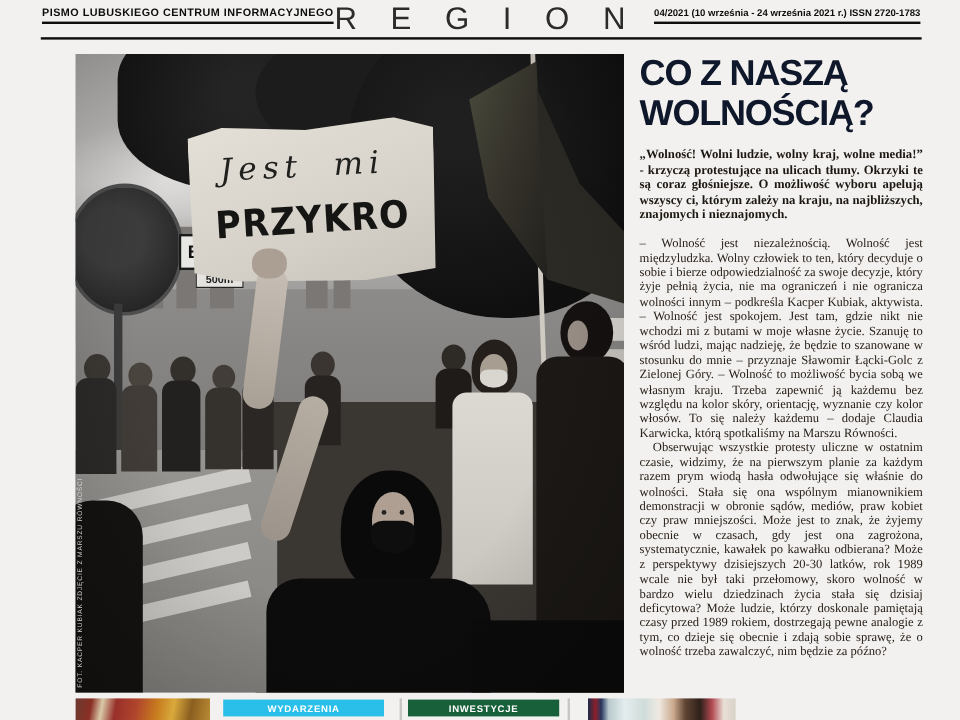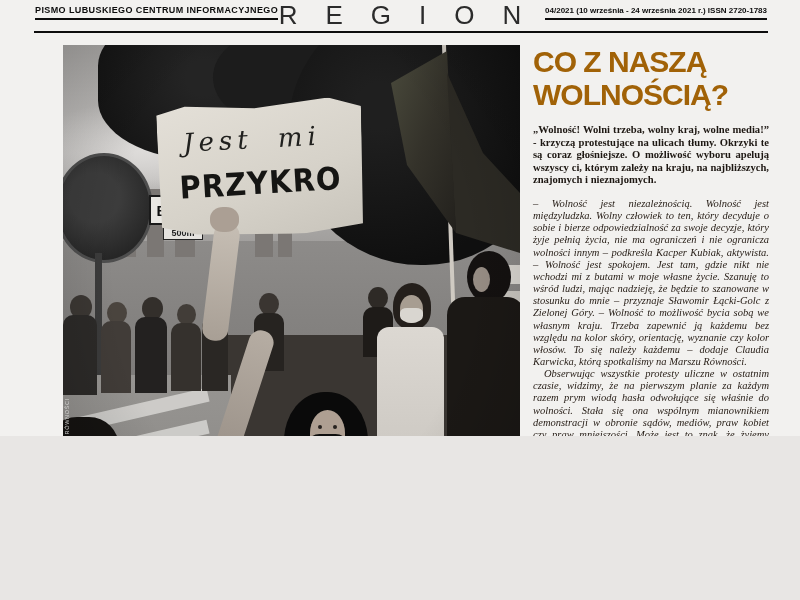"PISMO LUBUSKIEGO CENTRUM INFORMACYJNEGO" .page { height: 436px -> 600px }
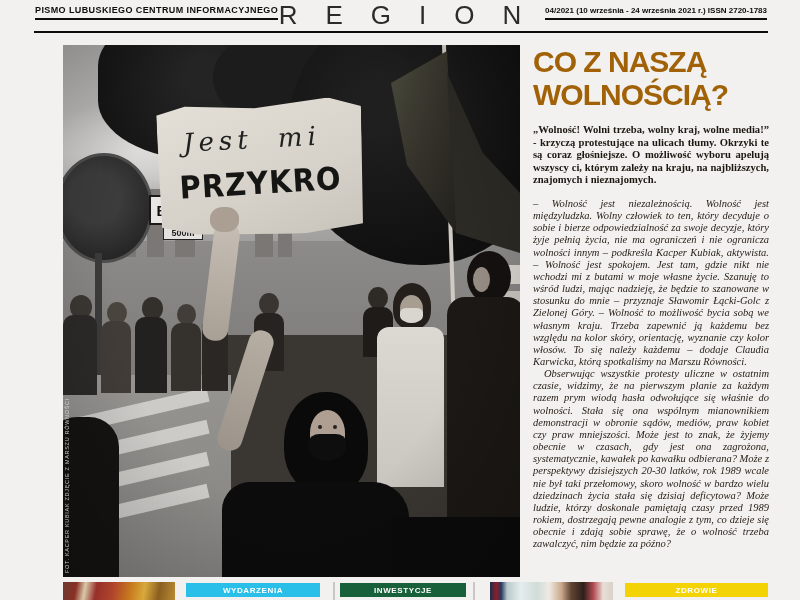"CO Z NASZĄ WOLNOŚCIĄ?" .headline { color: #a16207 -> #0f172a }
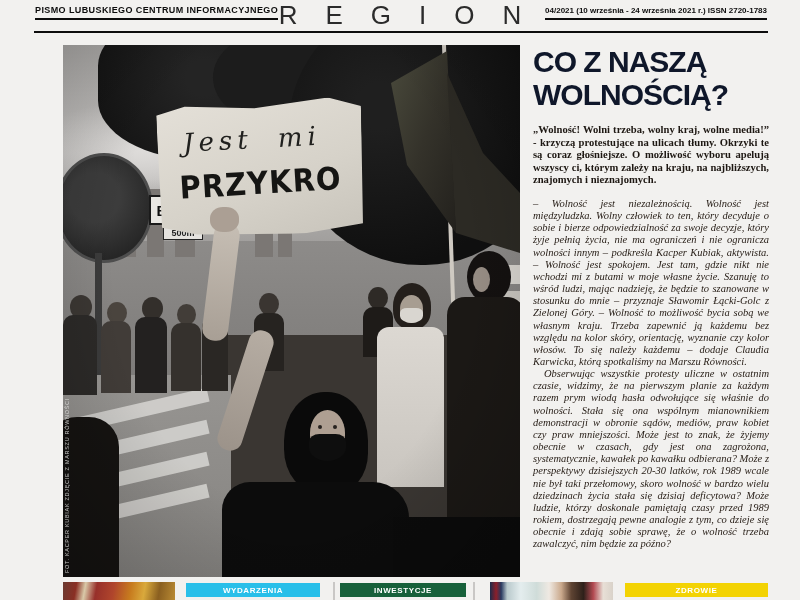"„Wolność! Wolni trzeba, wolny kraj," div.lead { text: trzeba -> ludzie }
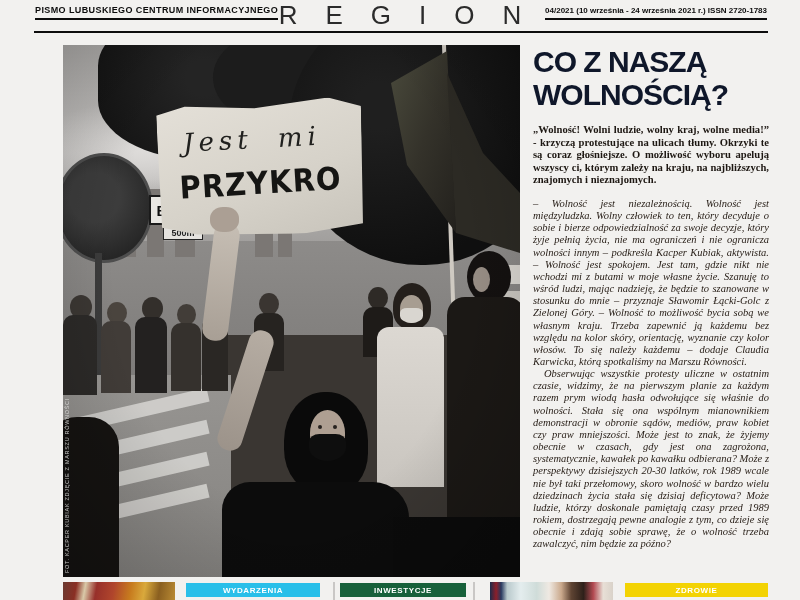"– Wolność jest niezależnością. Wolność" .bodytext { font-style: italic -> none }
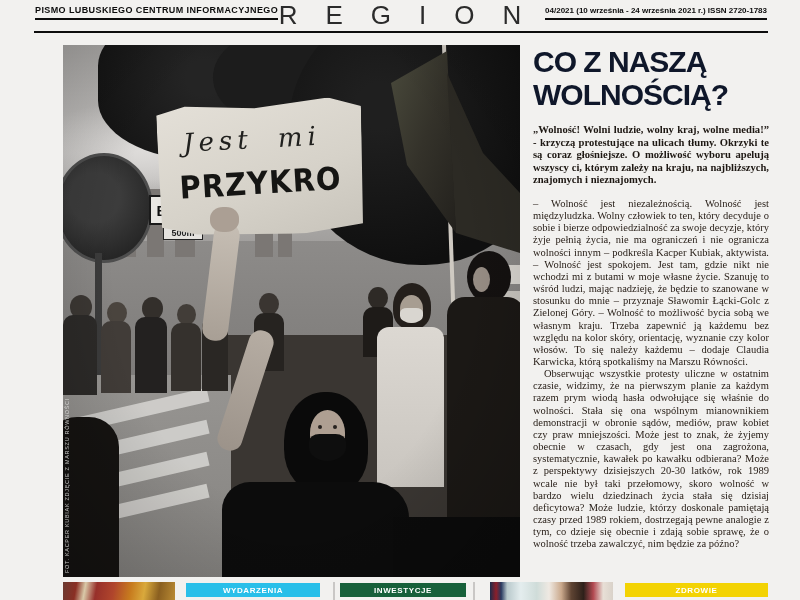"ZDROWIE" div.navbar { html: <div>ZDROWIE</div> -> none }
